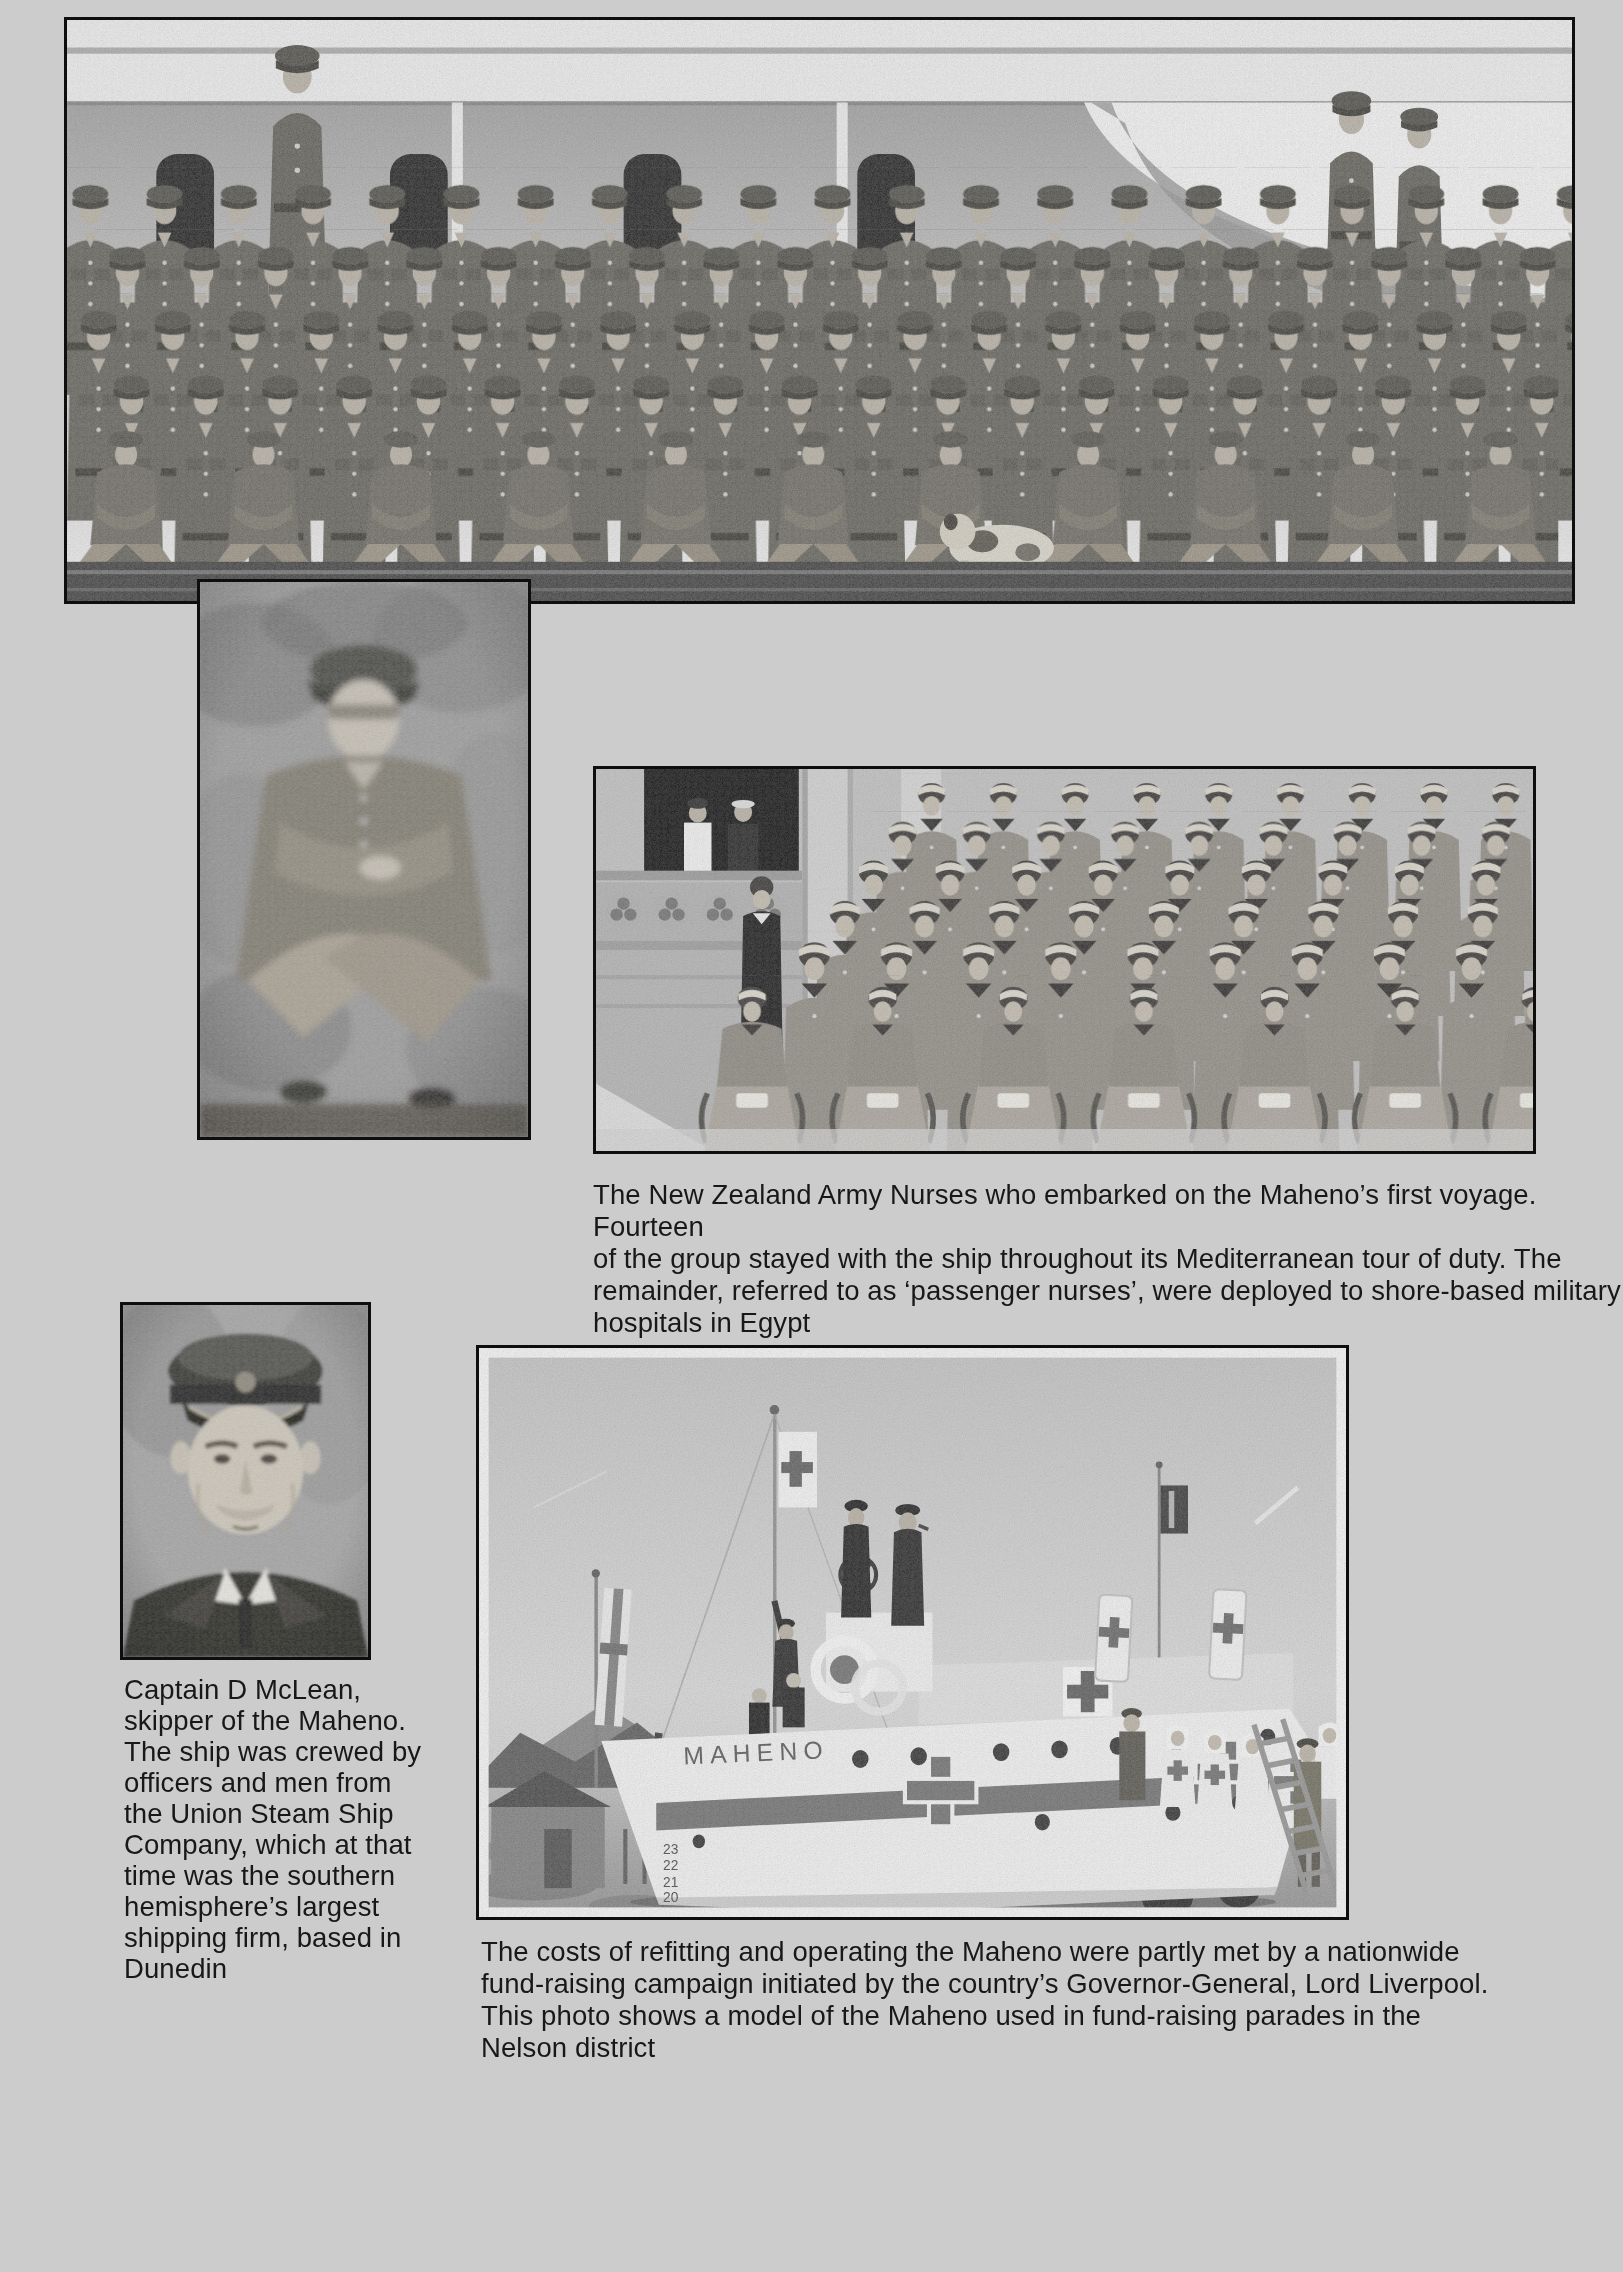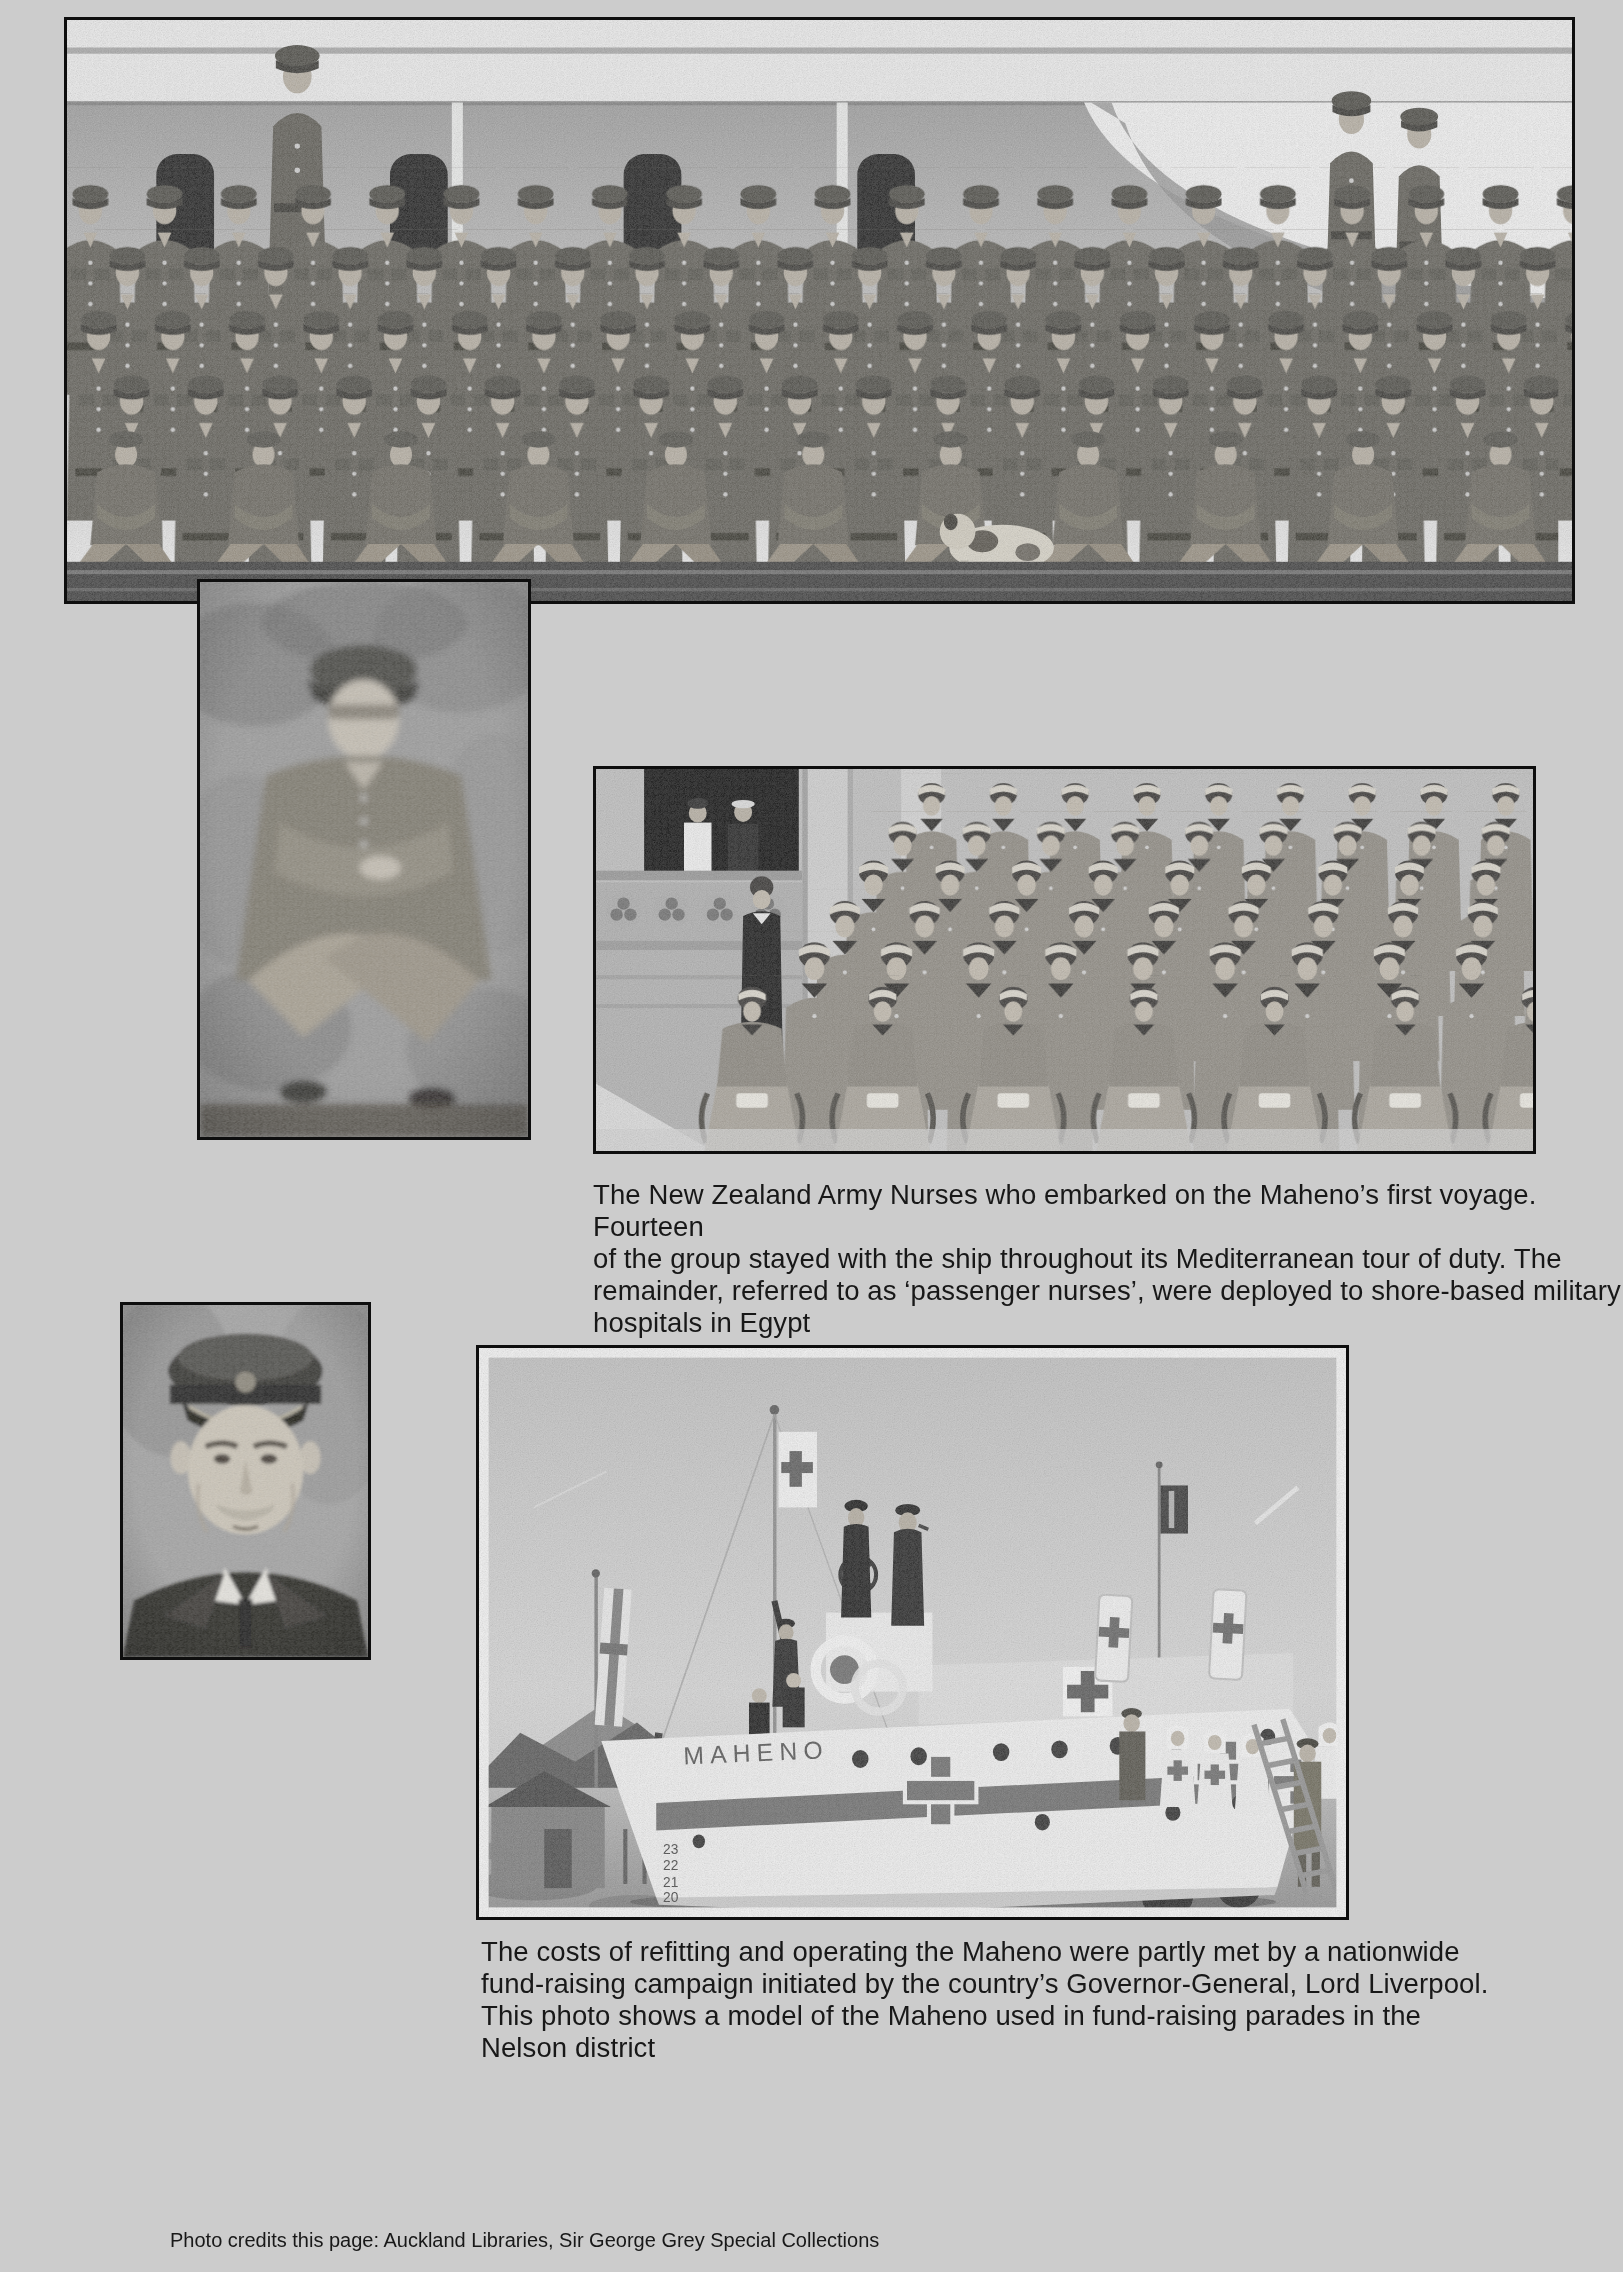"Captain D McLean," div.caption { html: none -> <div>Captain D McLean, skipper of the Maheno. The ship was crewed by officers and men from the Union Steam Ship Company, which at that time was the southern hemisphere’s largest shipping firm, based in Dunedin</div> }
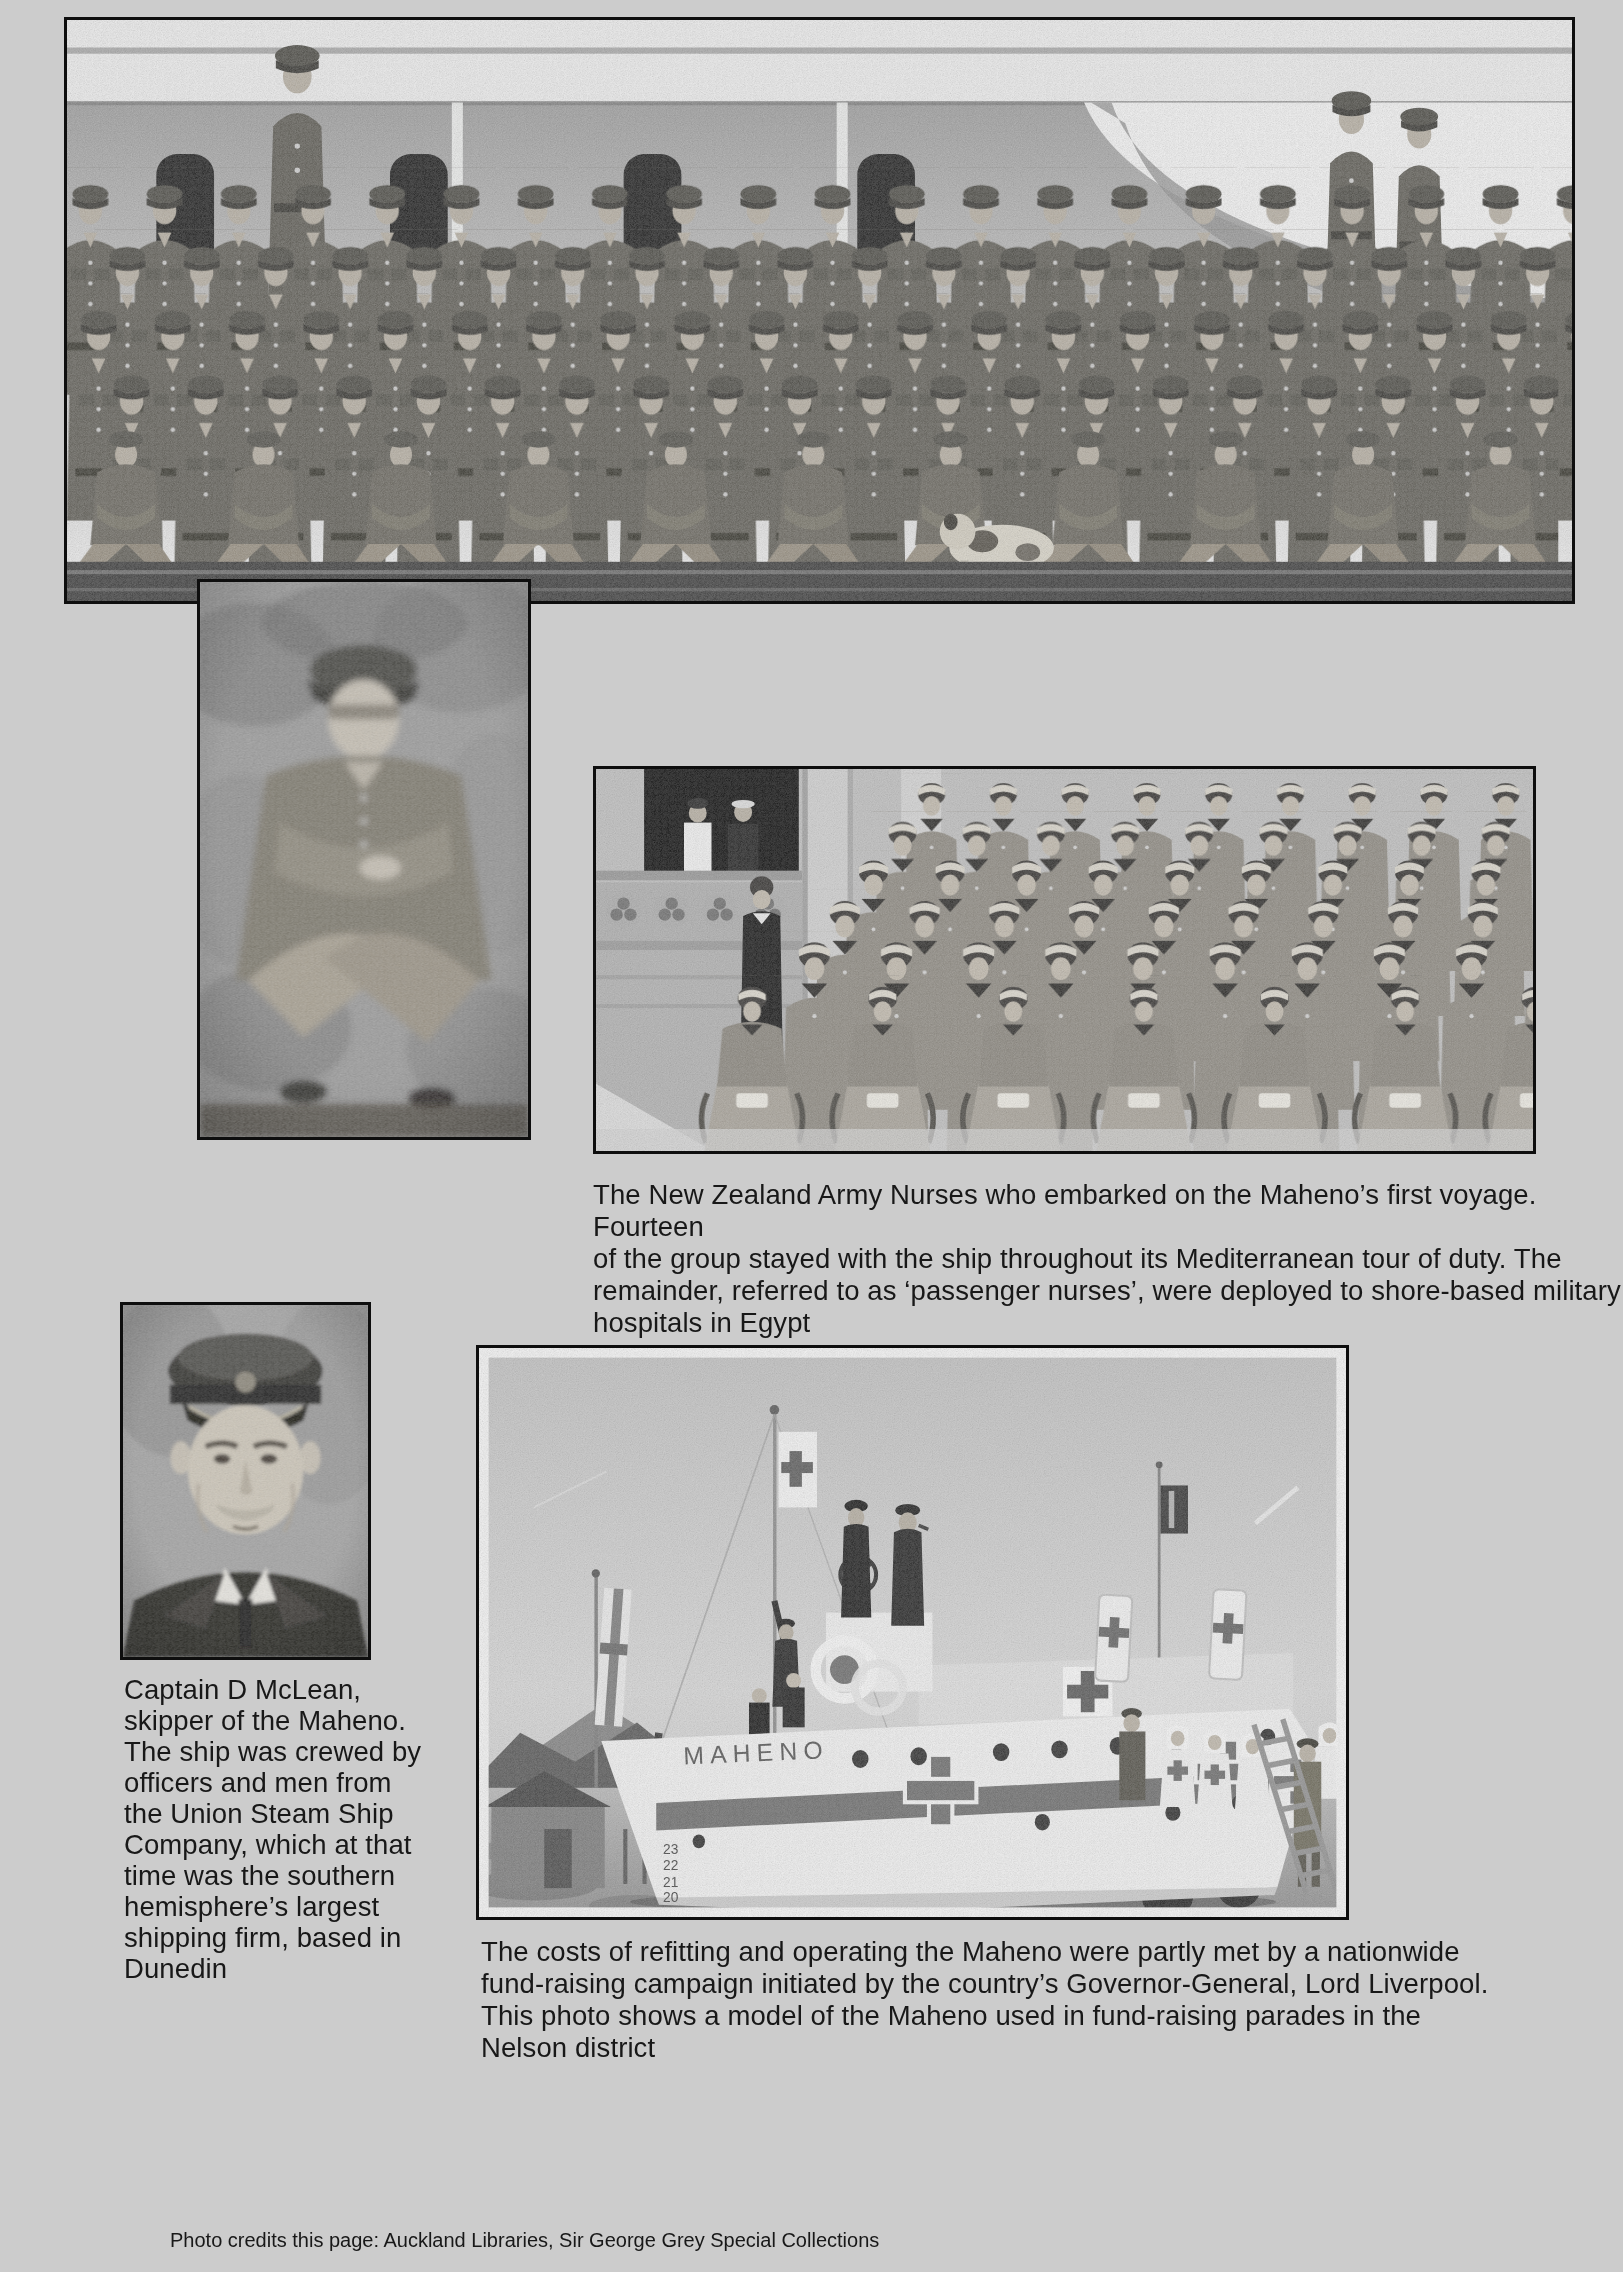"Photo credits this page: Auckland" div.credits { html: <div>Photo credits this page: Auckland Libraries, Sir George Grey Special Collections</div> -> none }
